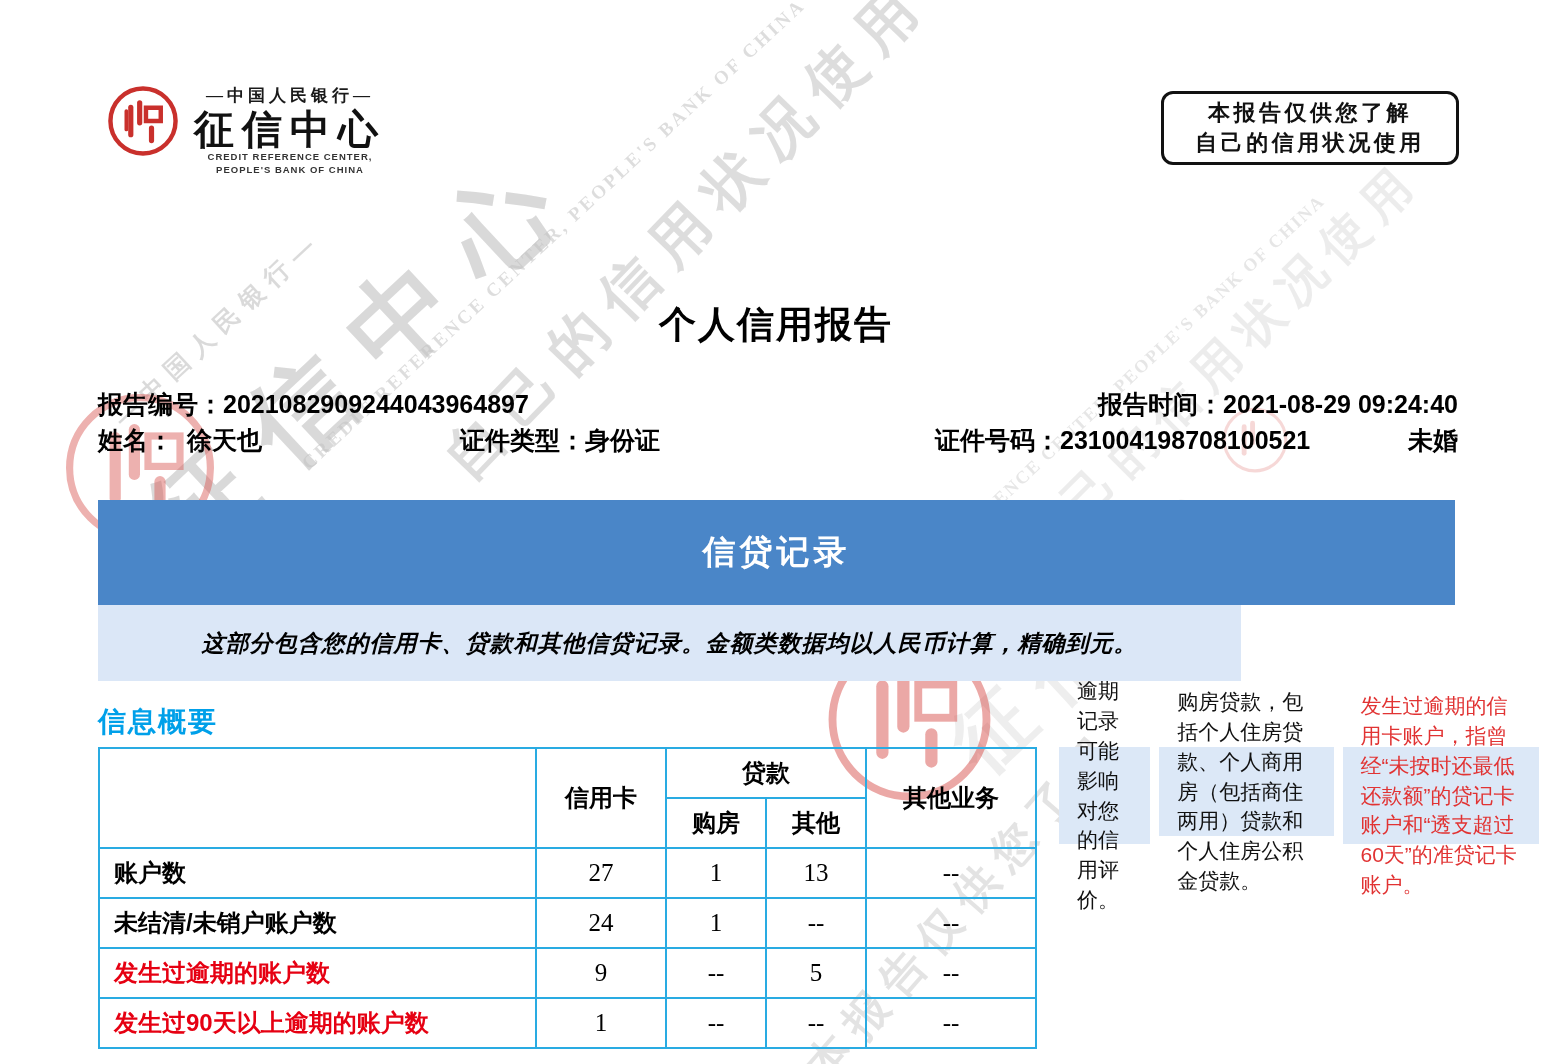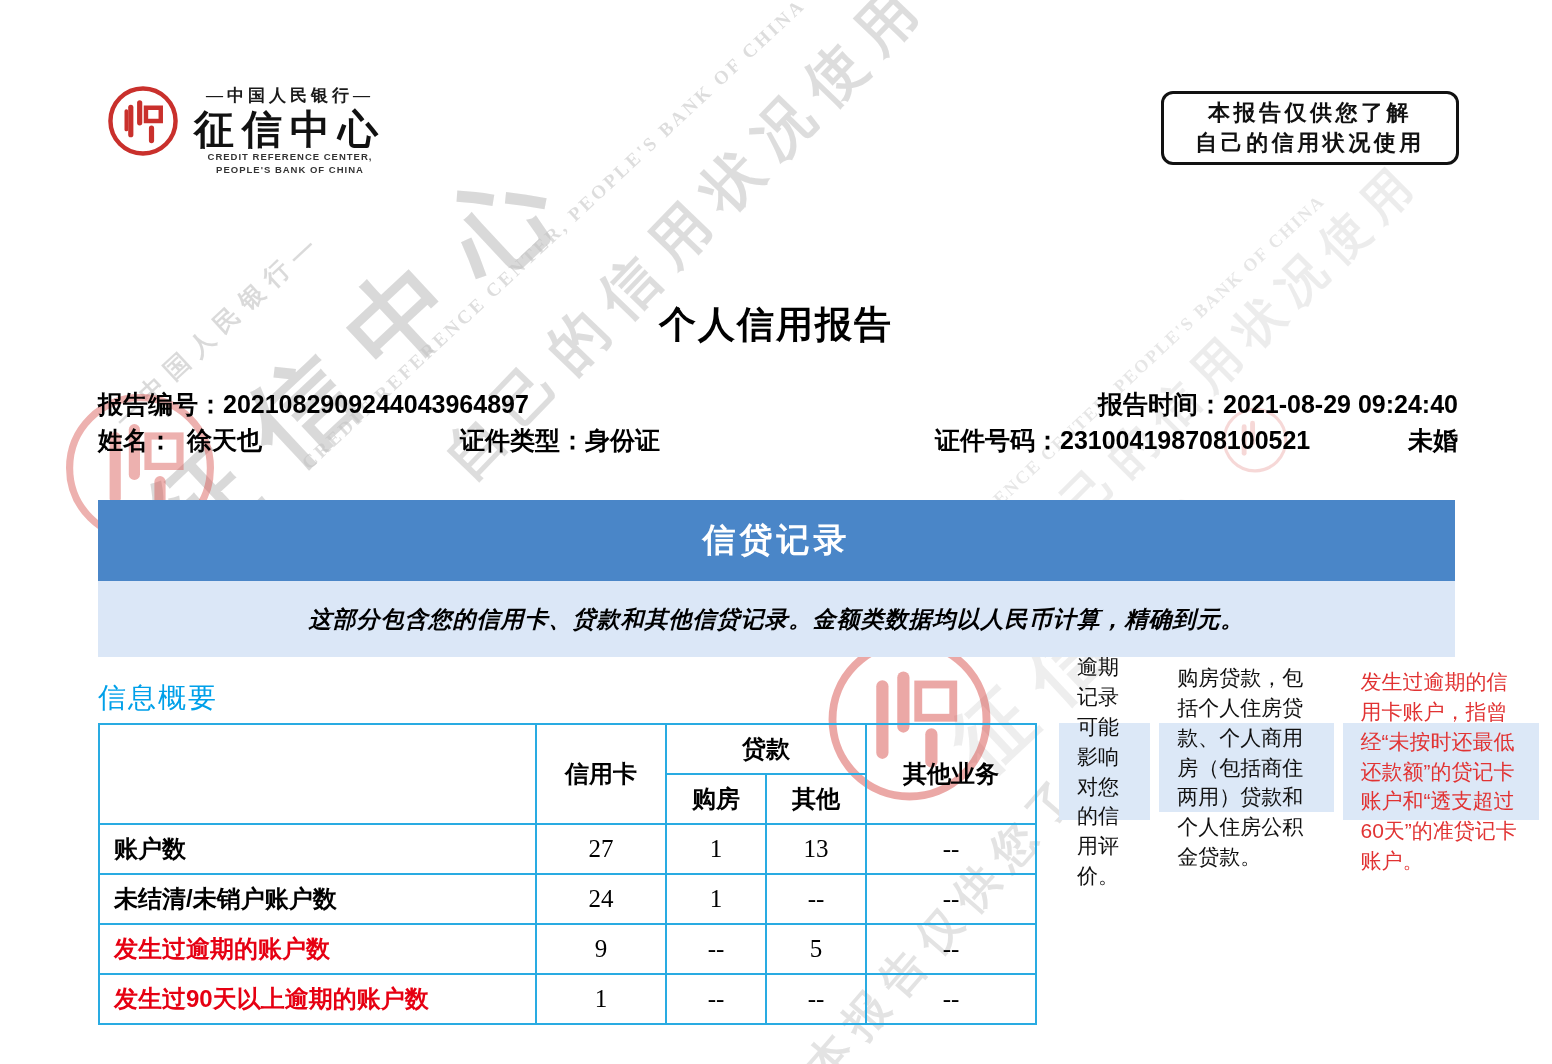"信贷记录" .banner { height: 81px -> 105px }
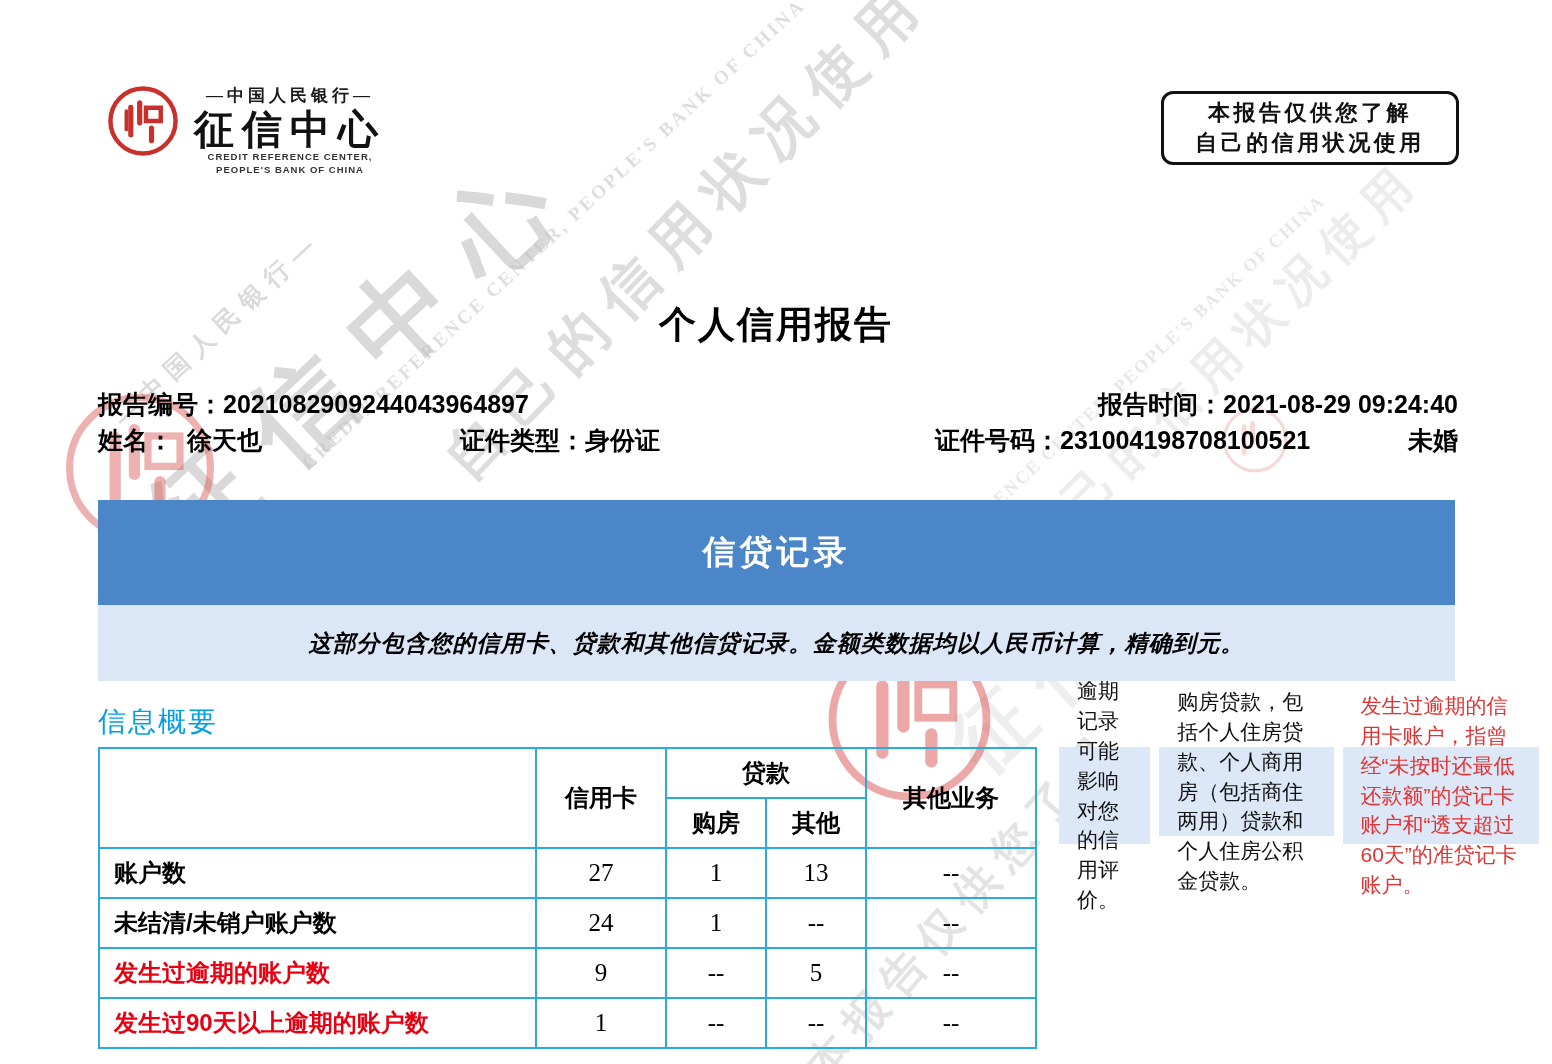"这部分包含您的信用卡、贷款和其他信贷记录。金额类数据均以人民币计算，精确到元。" .band { width: 1357px -> 1143px }
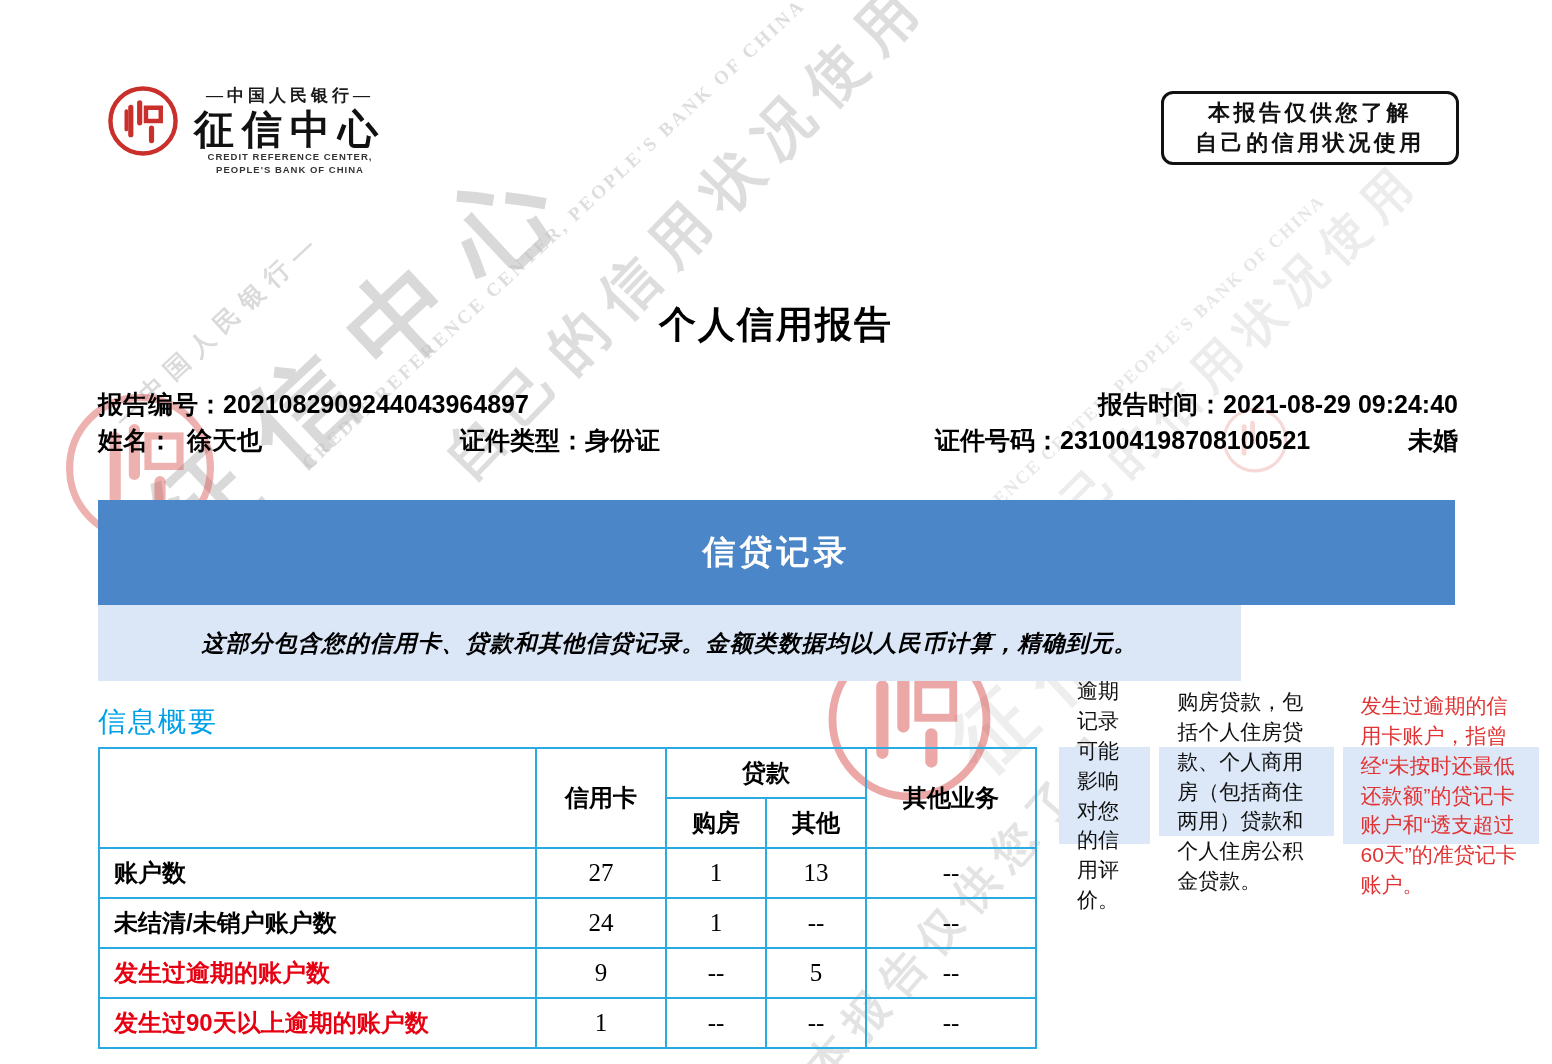"信息概要" .section-heading { font-weight: 400 -> 700 }
